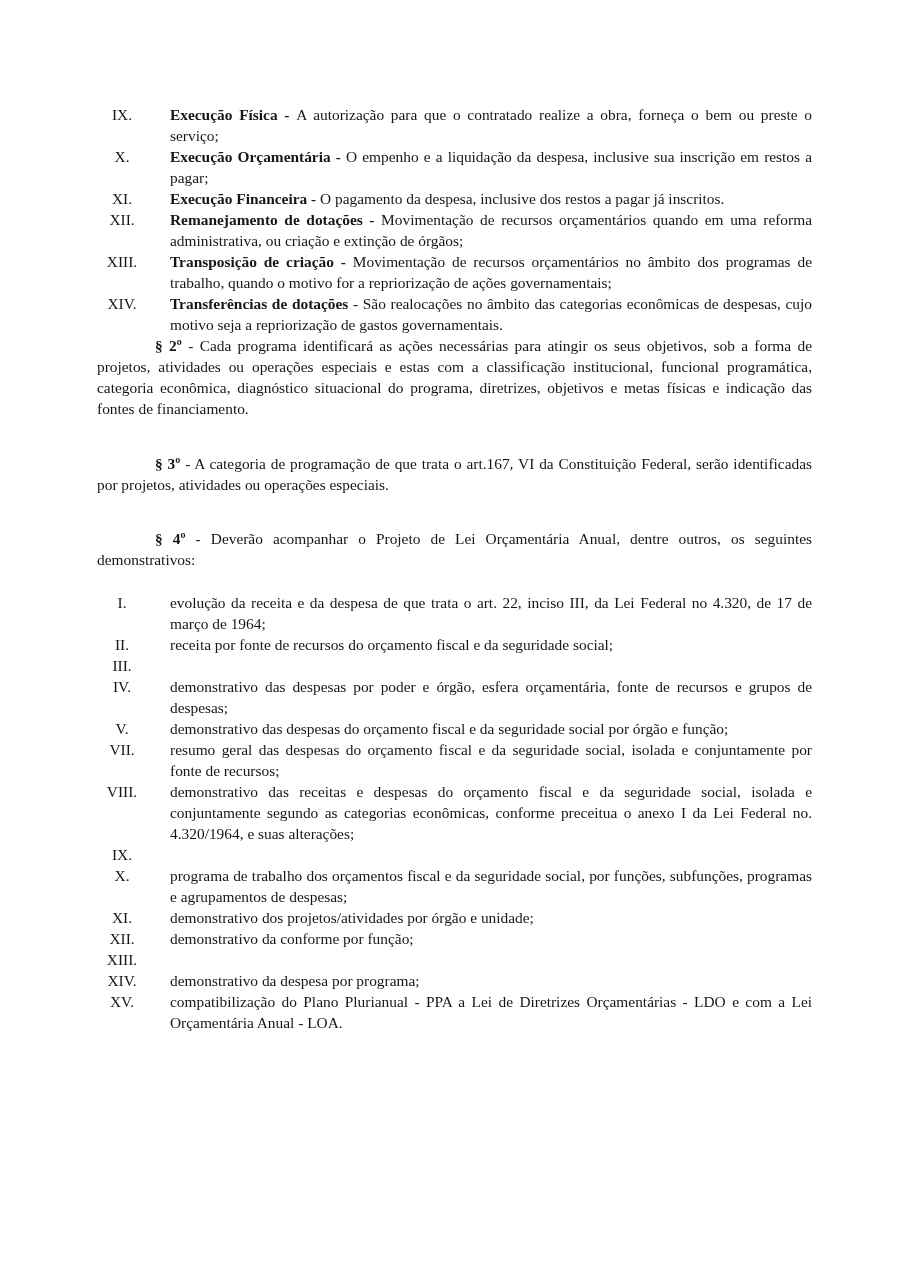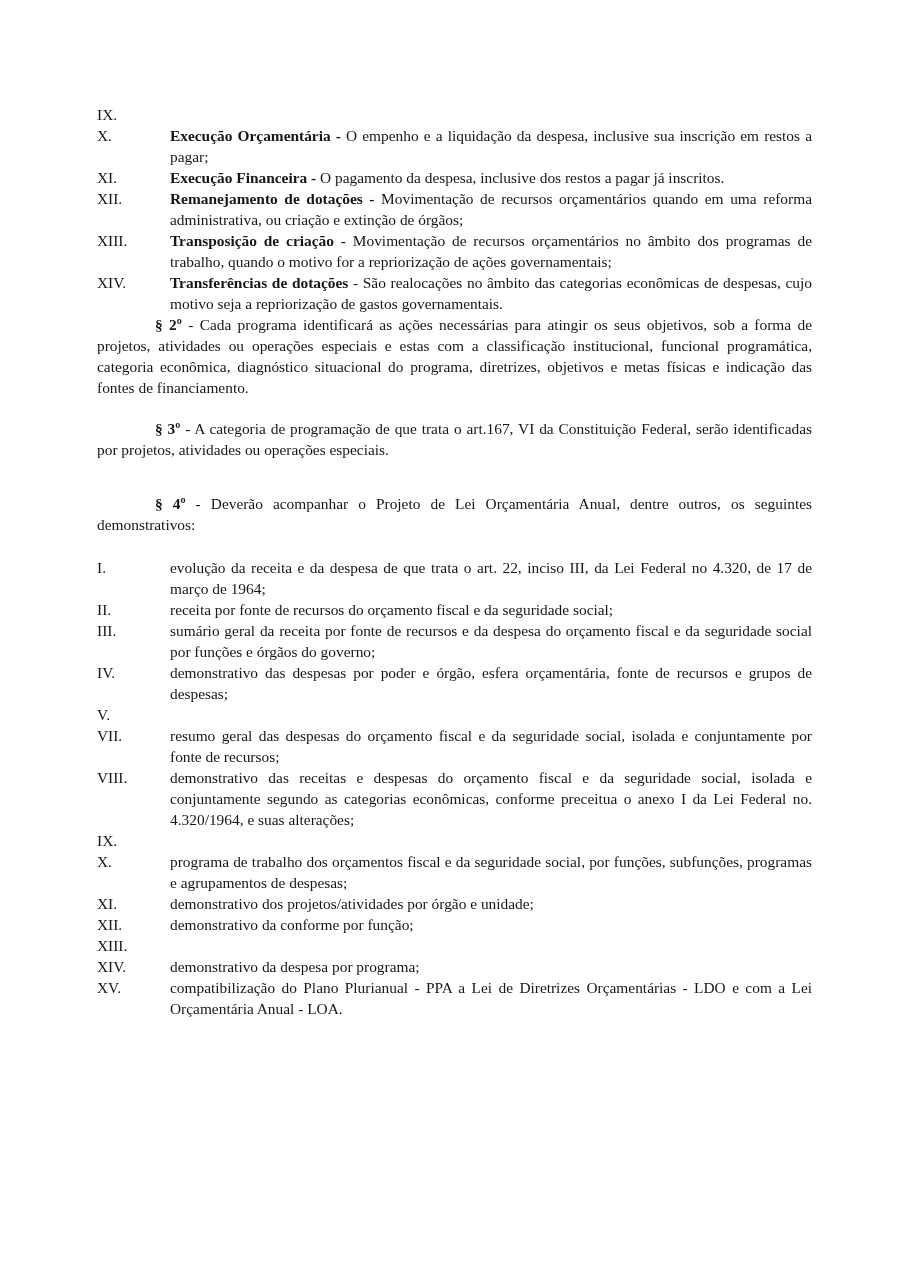"IX." .doc-list .num { text-align: left -> center }
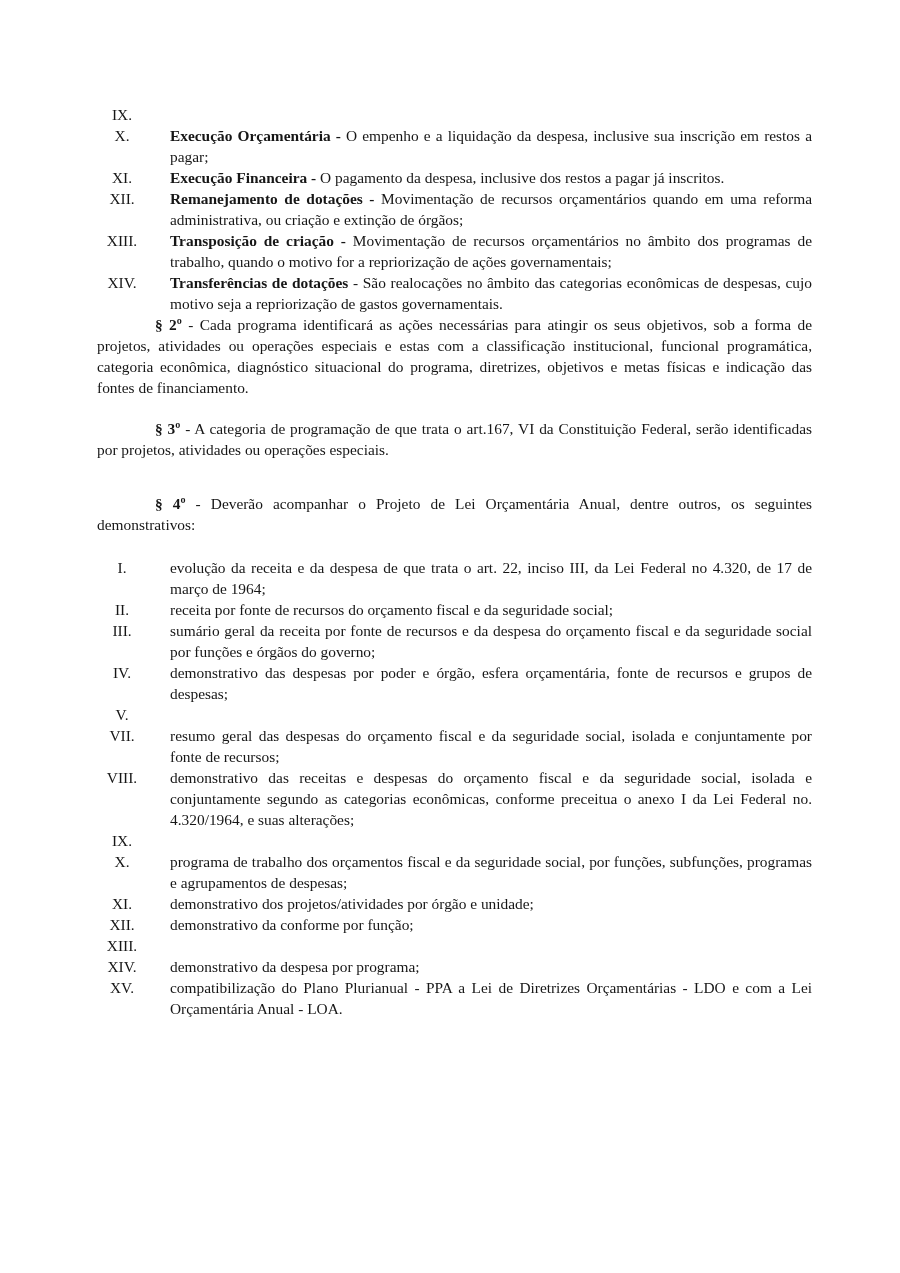"Execução Física - A autorização" span.txt { html: none -> <span><b>Execução Física - </b><span>A autorização para que o contratado realize a obra, forneça o bem ou preste o serviço;</span></span> }
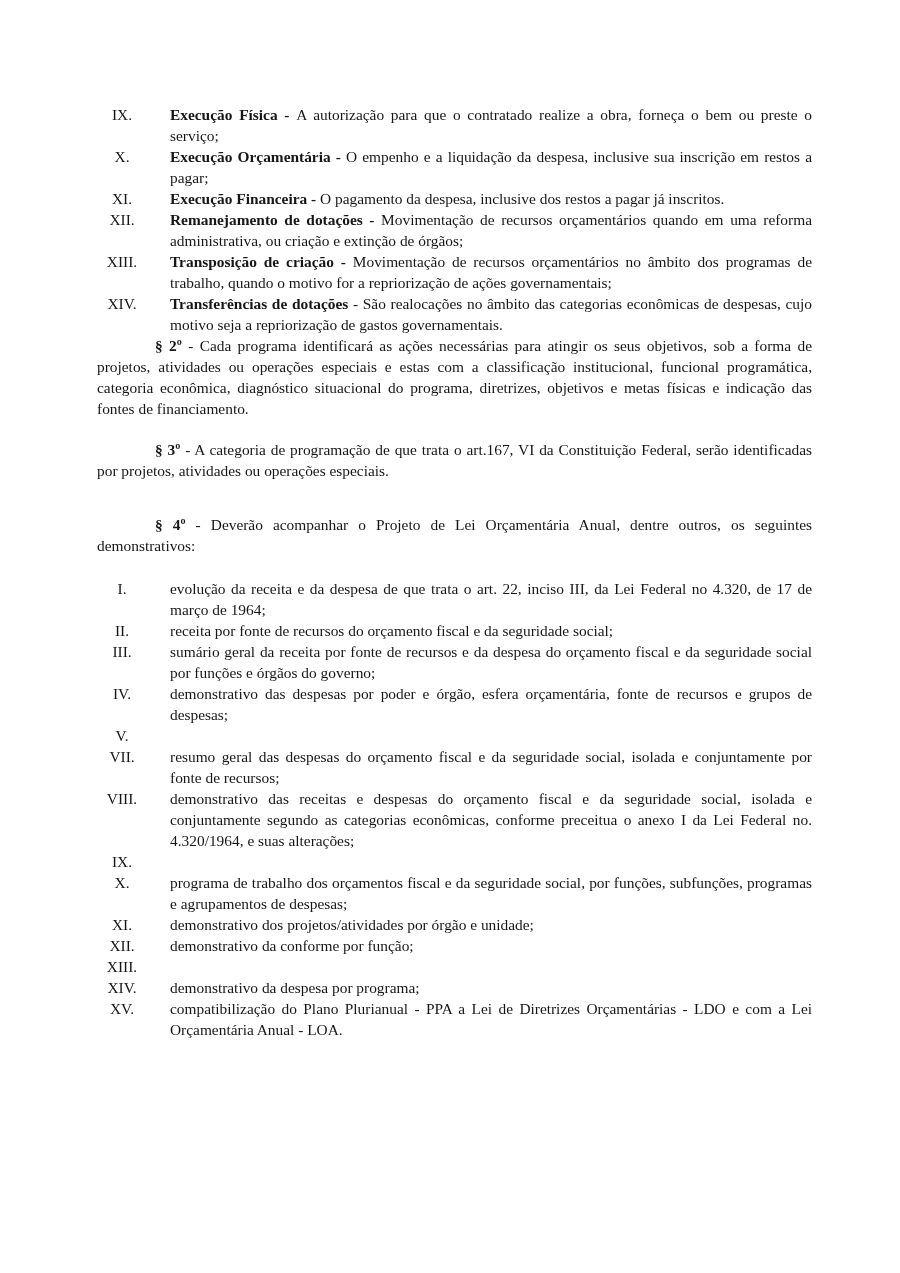"§ 3º - A categoria" .mt-p3 { margin-top: 20px -> 34px }
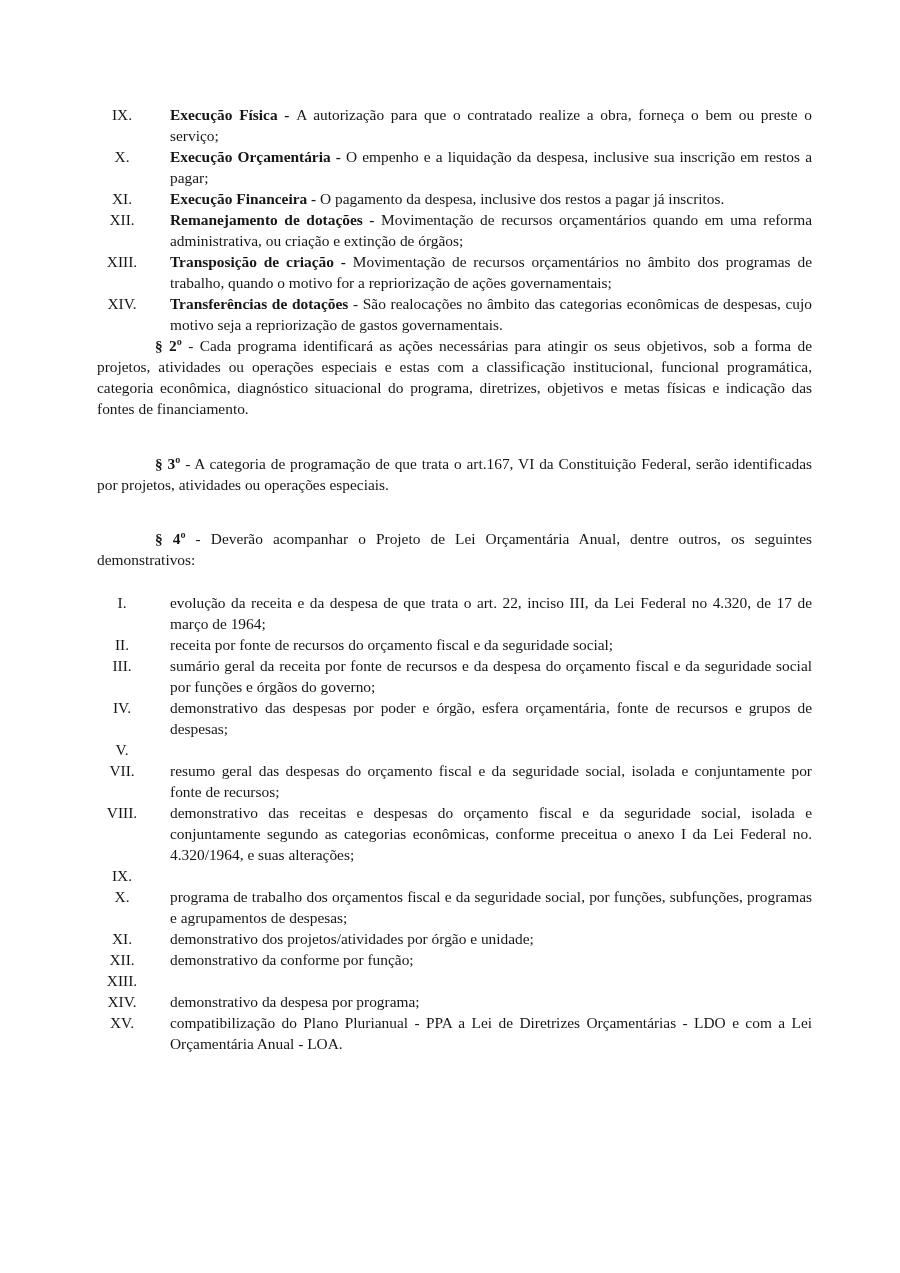"sumário geral da receita por" span.txt { html: <span><span>sumário geral da receita por fonte de recursos e da despesa do orçamento fiscal e da seguridade social por funções e órgãos do governo;</span></span> -> none }
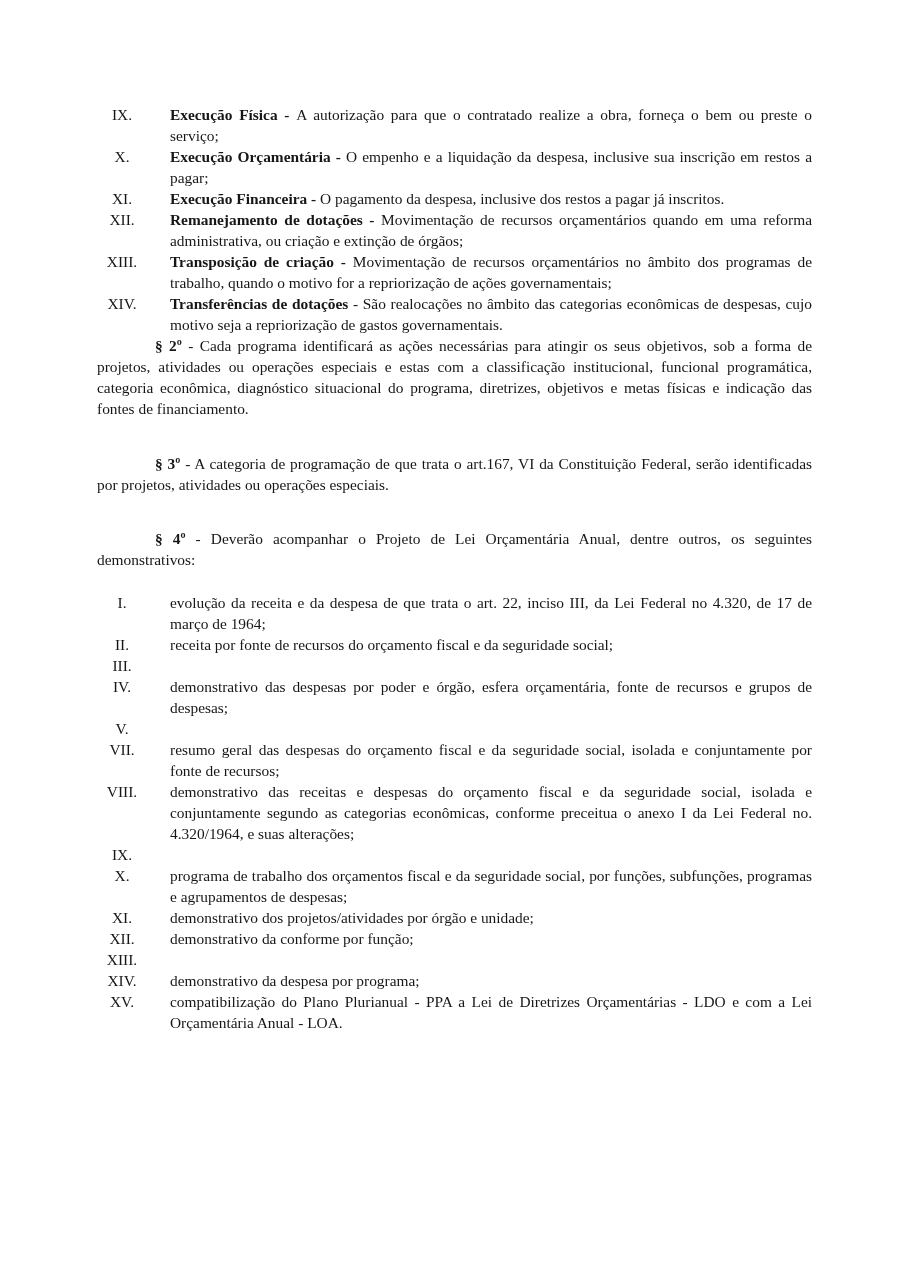"demonstrativo das despesas do orçamento" span.txt { html: none -> <span><span>demonstrativo das despesas do orçamento fiscal e da seguridade social por órgão e função;</span></span> }
